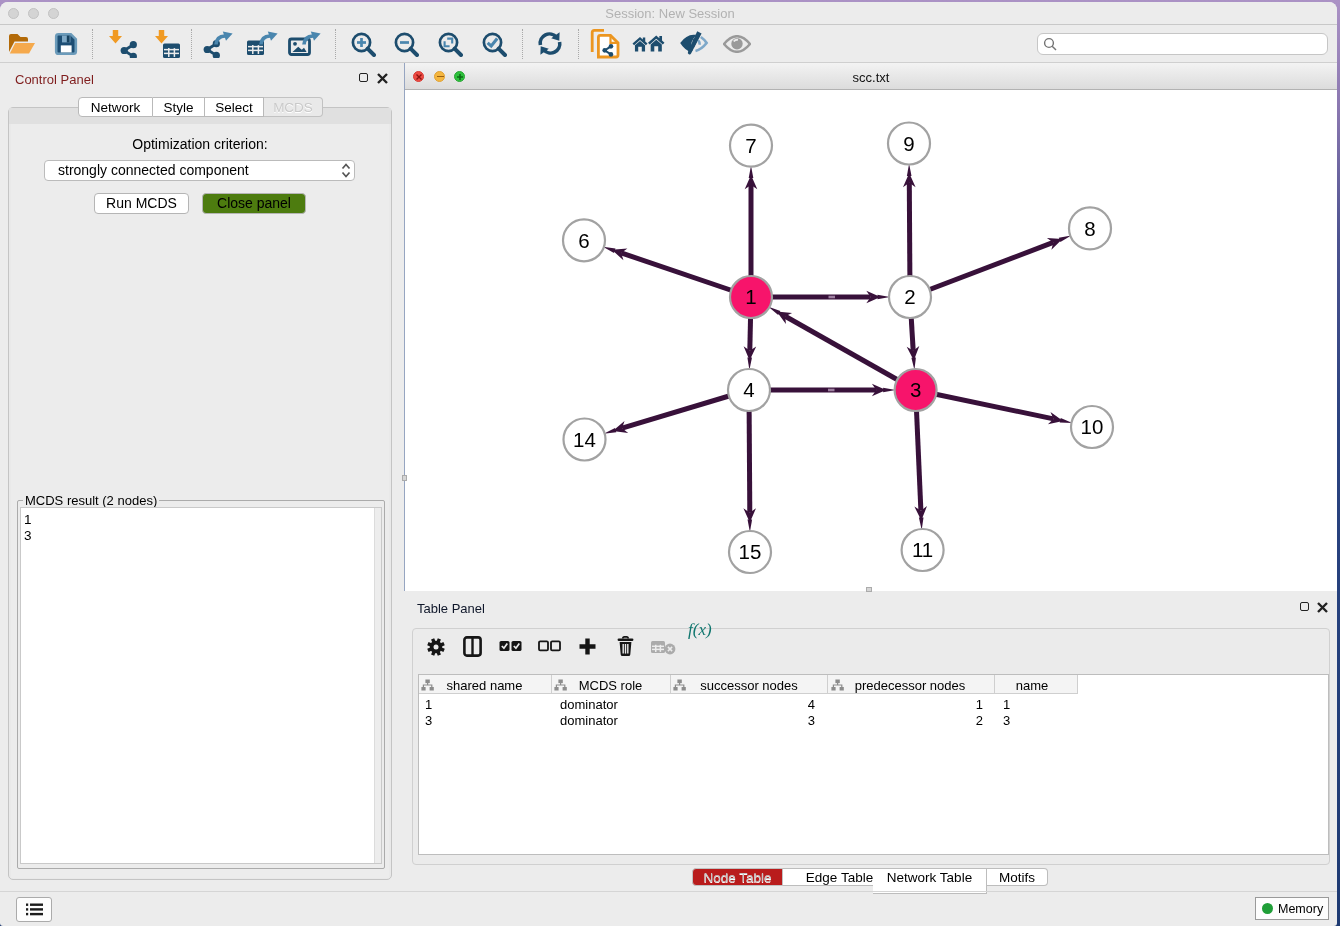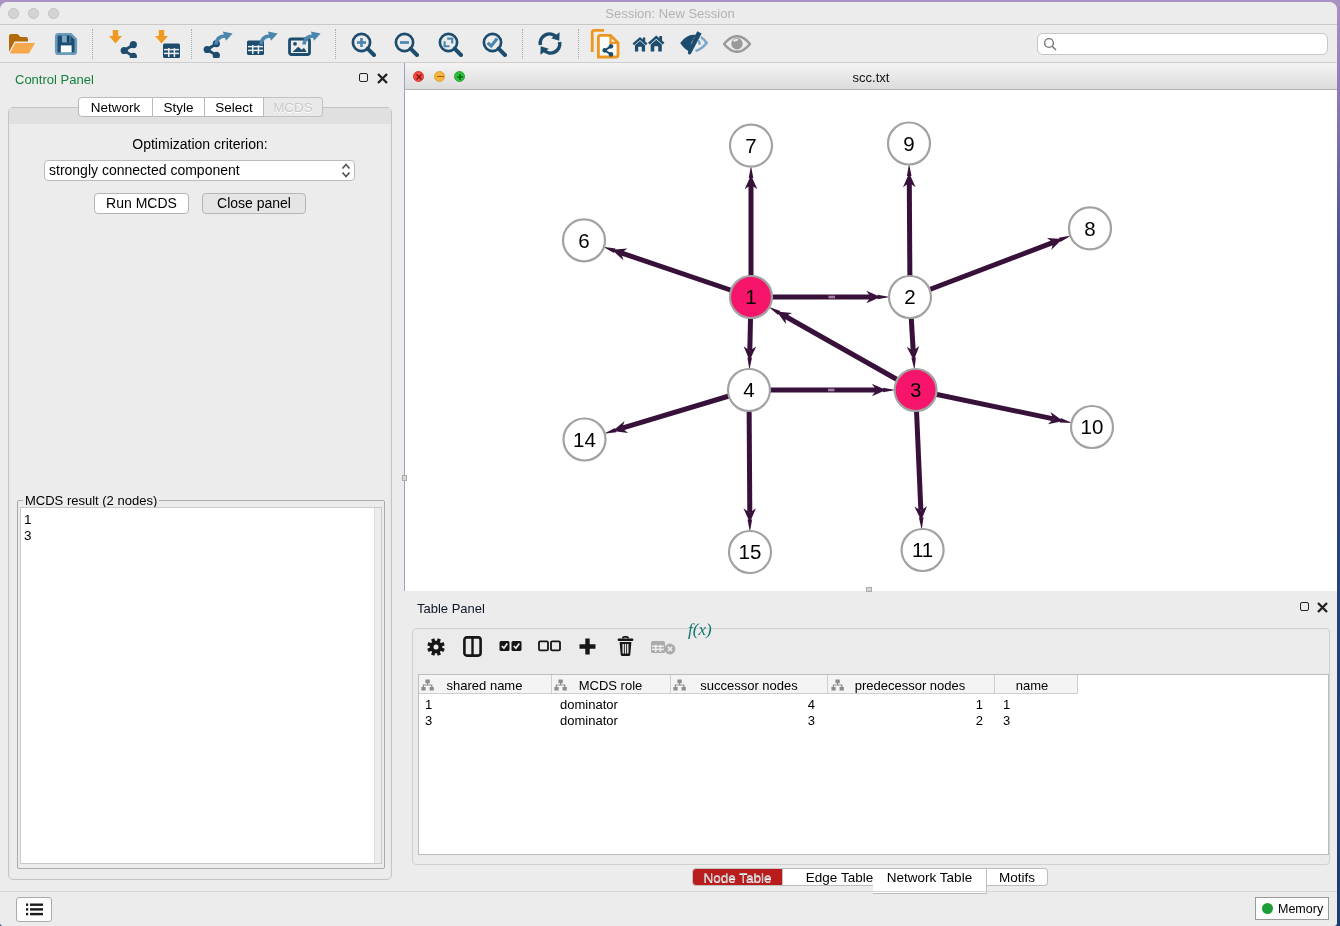"Control Panel" div.abs { color: #15803d -> #7f1d1d }
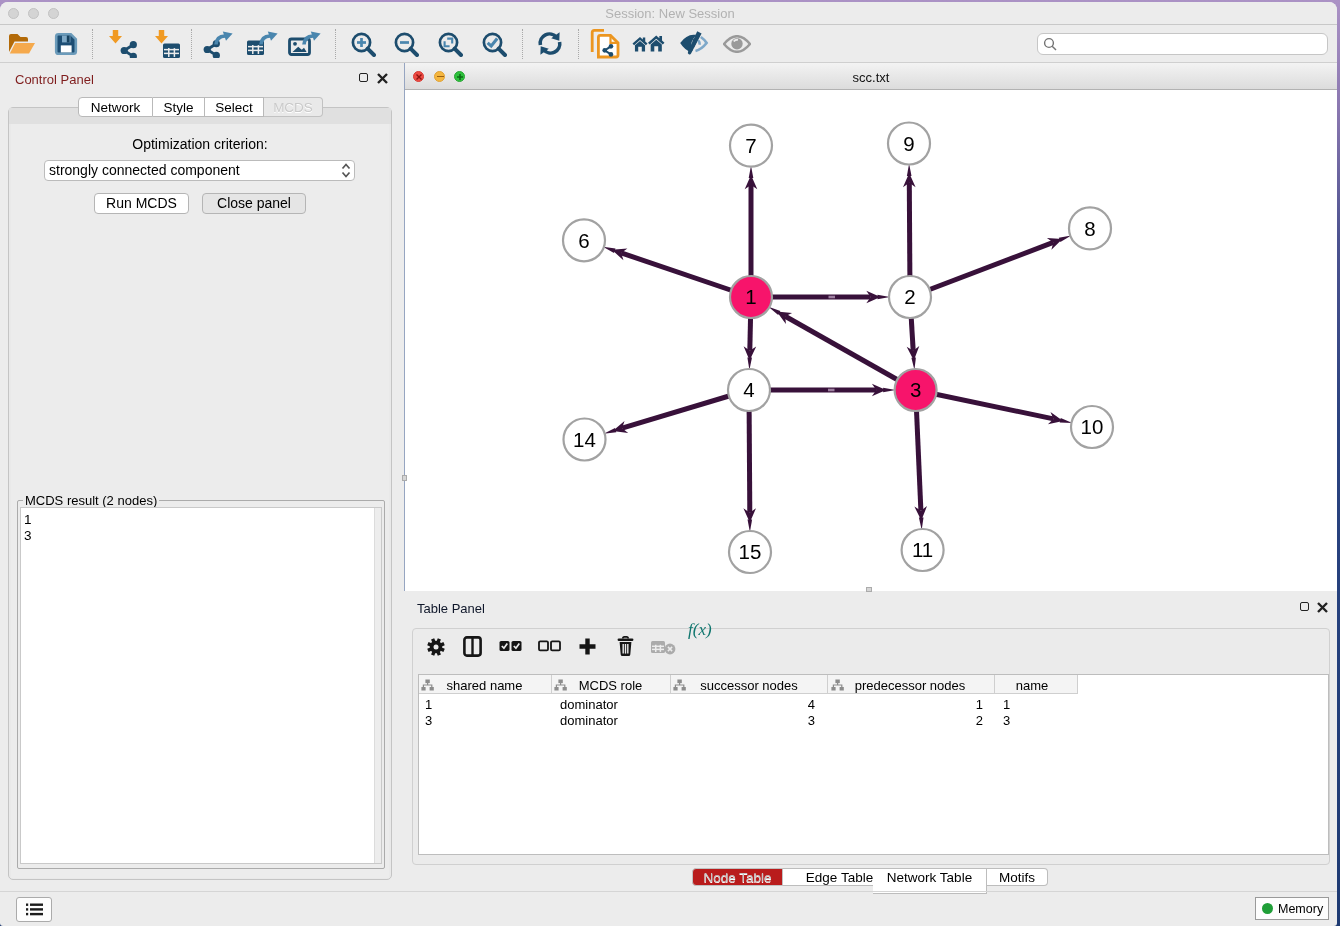"strongly connected component" div.abs { padding-left: 4px -> 13px }
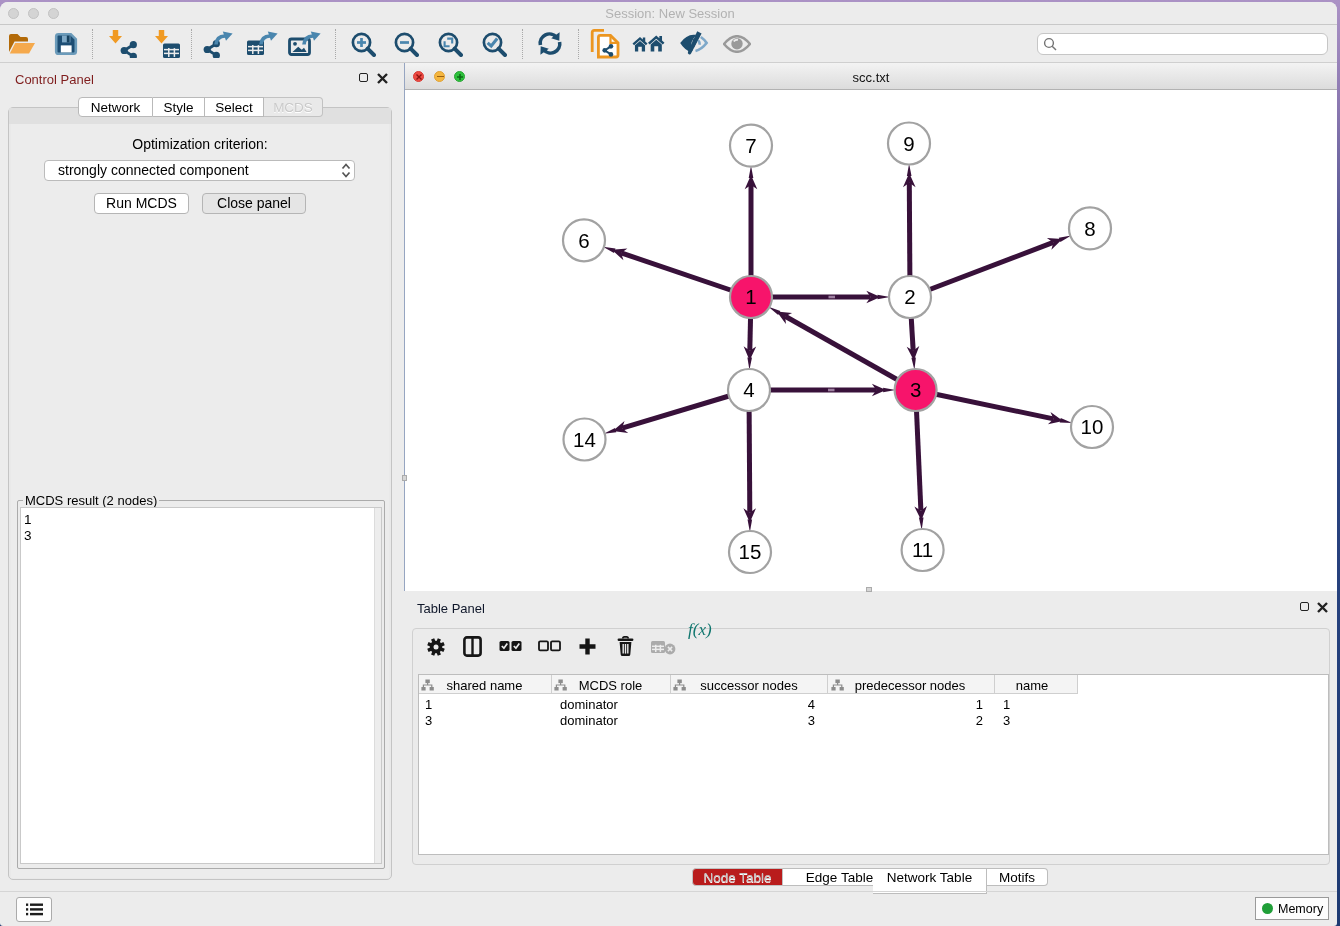"Close panel" div.abs { background: #e5e5e5 -> #4d7c0f }
